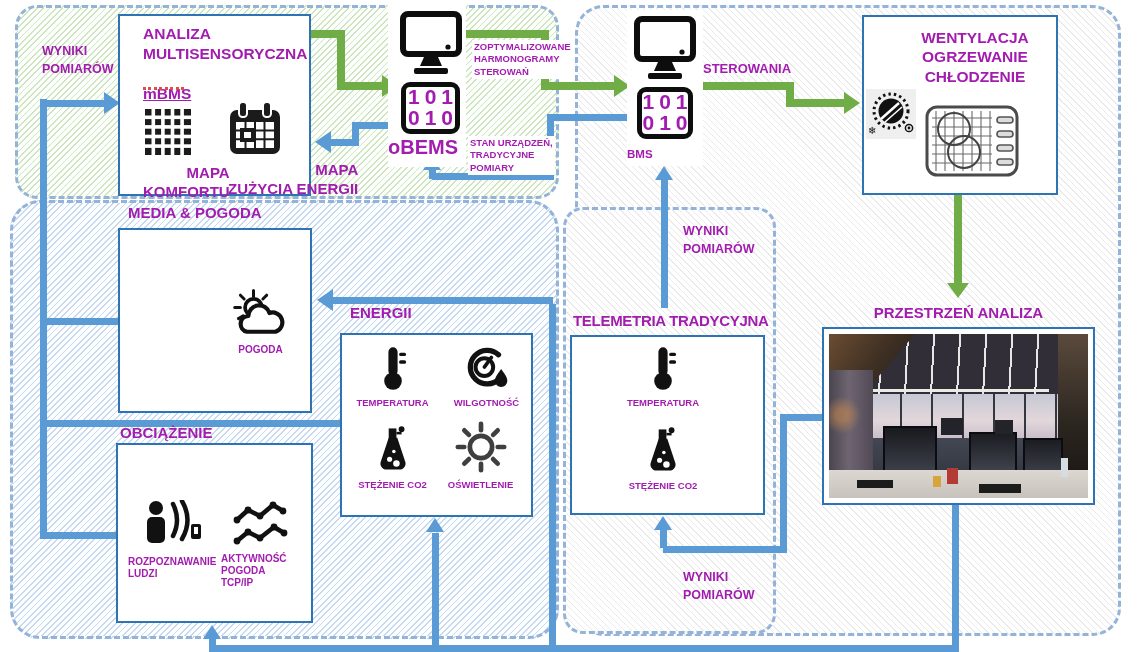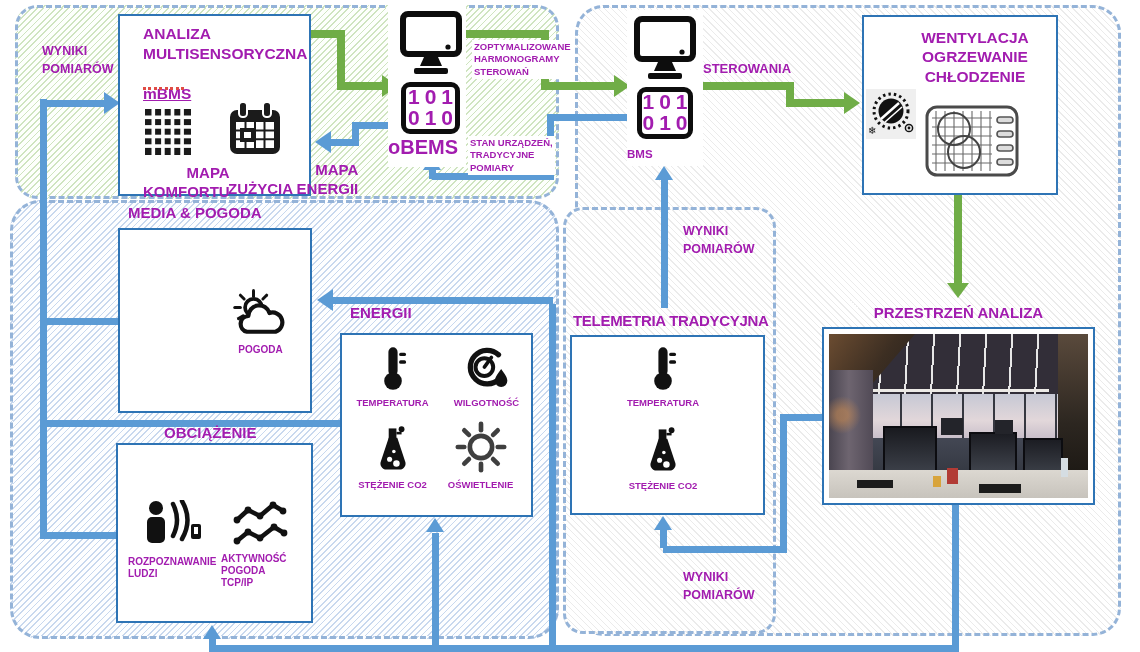"OBCIĄŻENIE" div.title { margin-left: 44px -> none }
